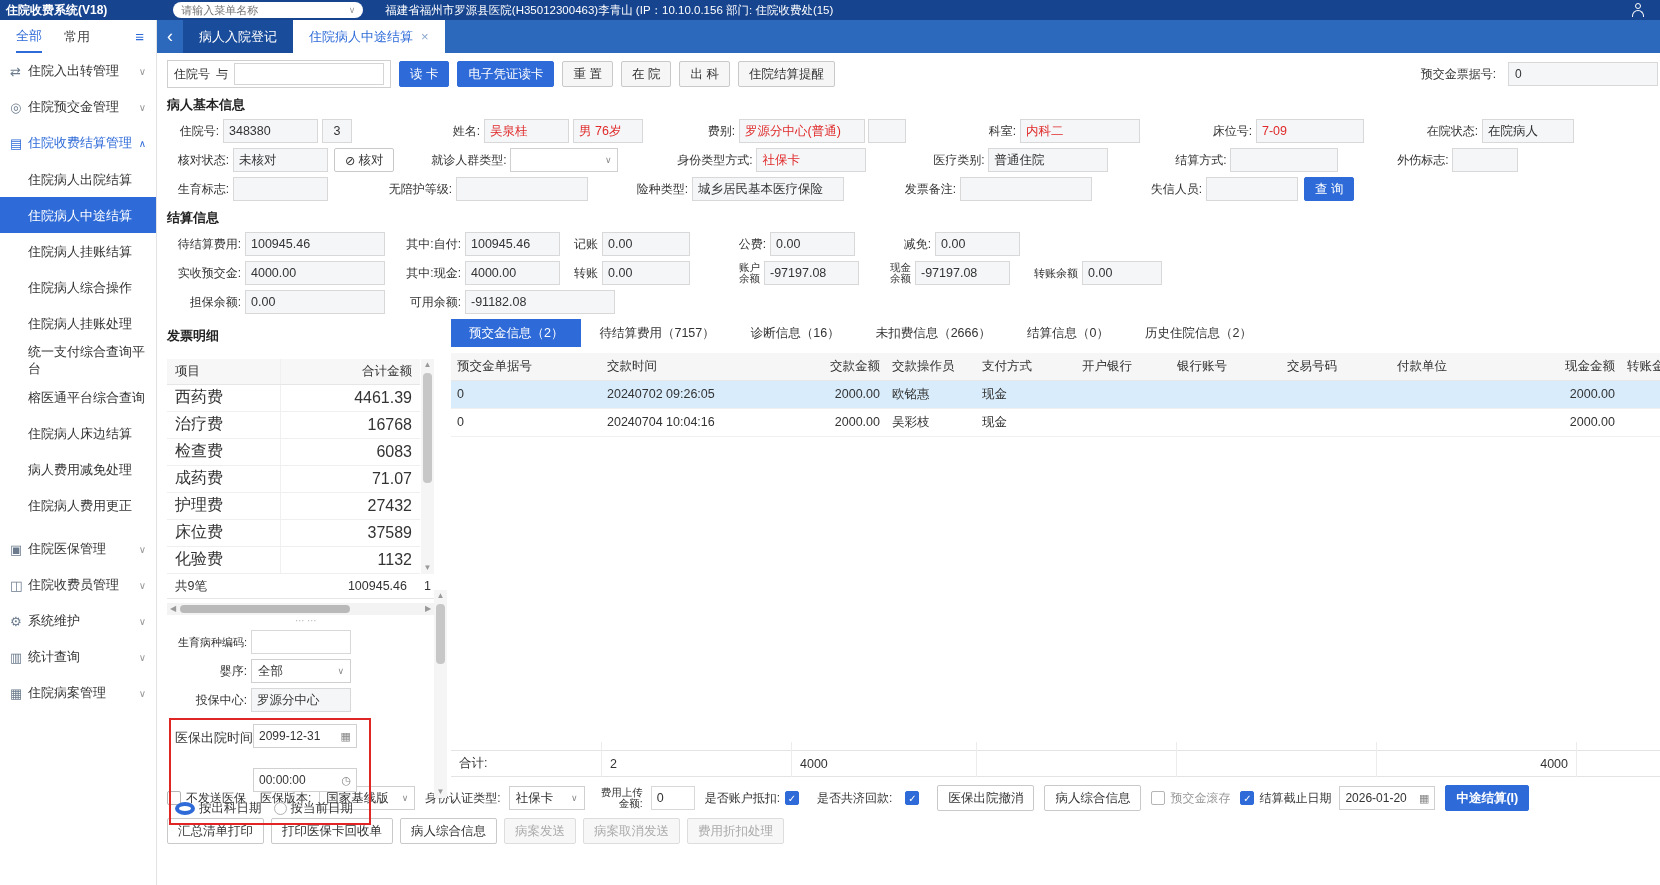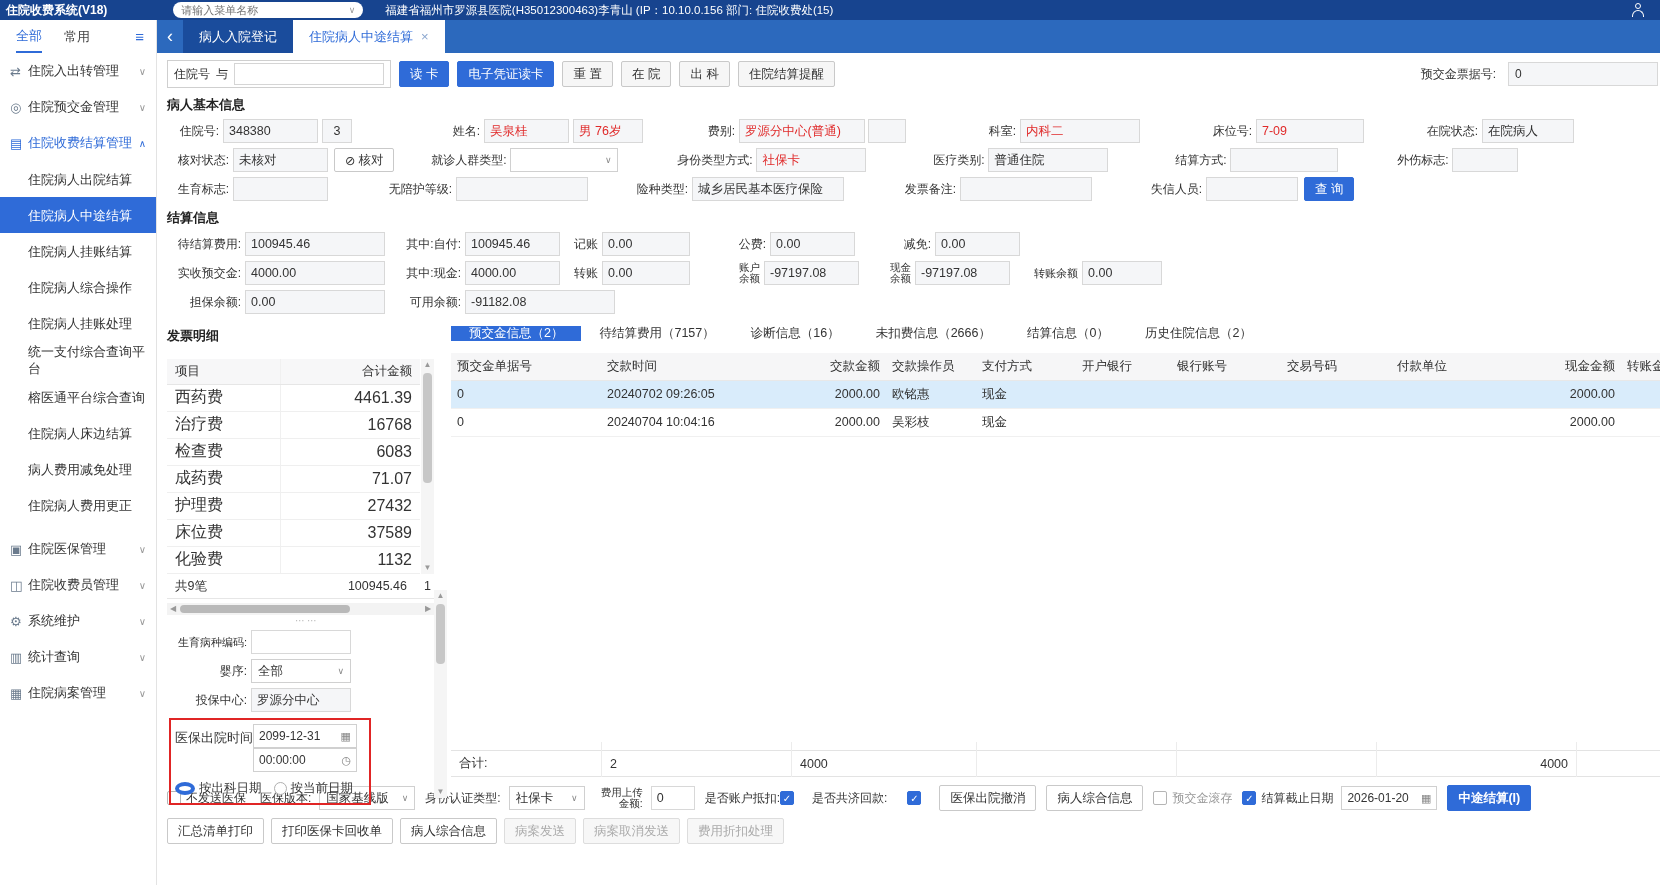"预交金信息（2）" .dtab { height: 15px -> 28px }
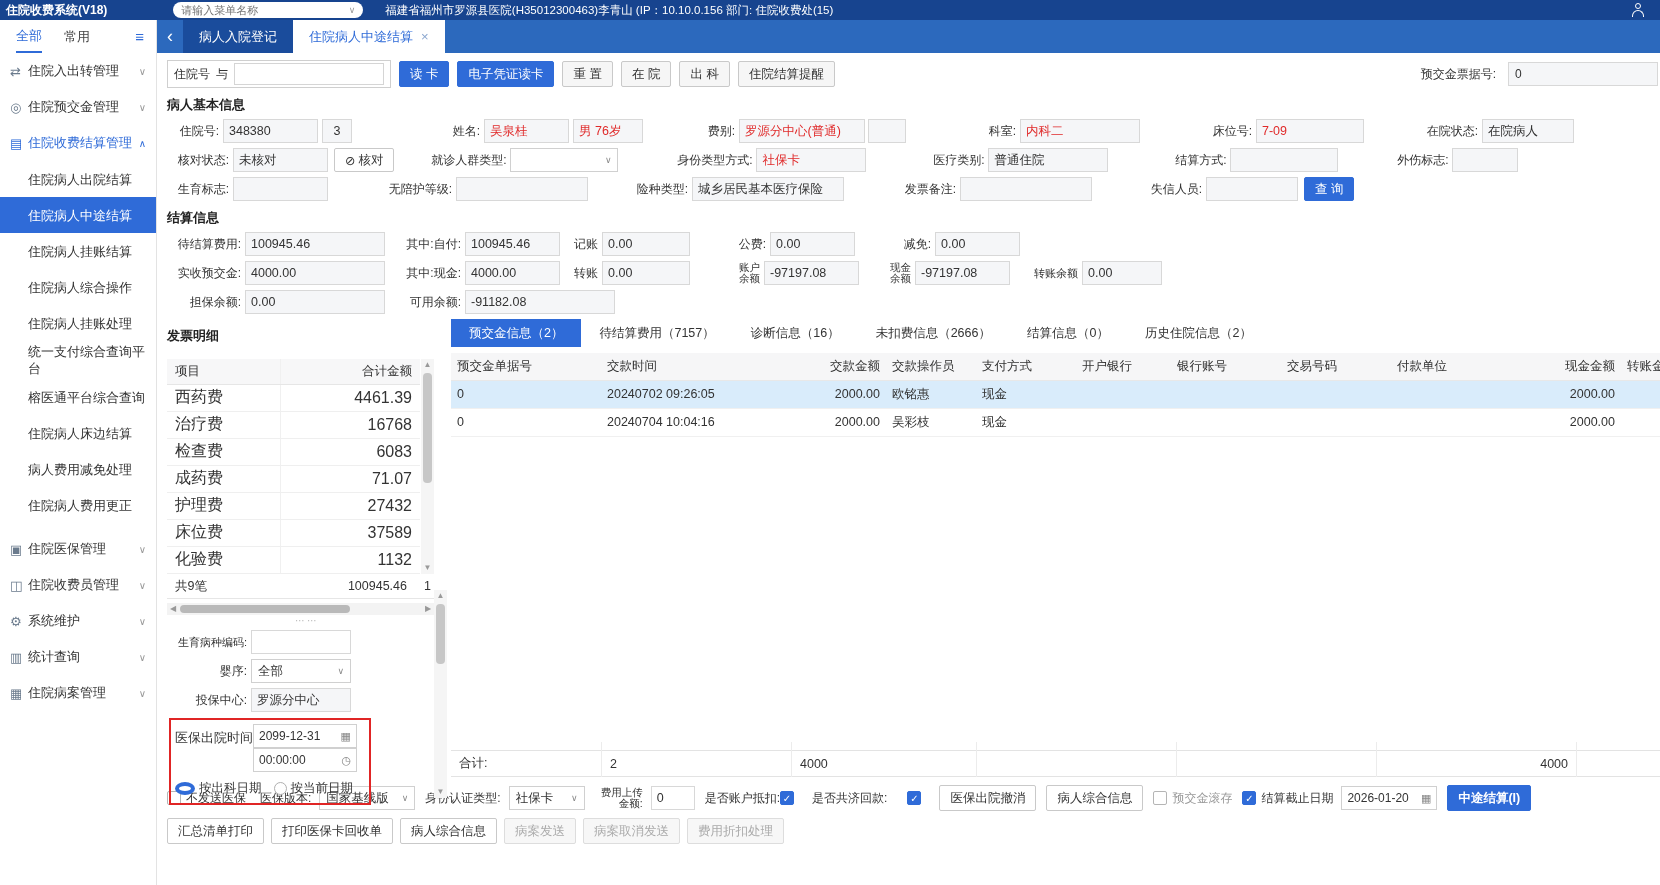"00:00:00" div.datebox { margin-top: 0 -> 20px }
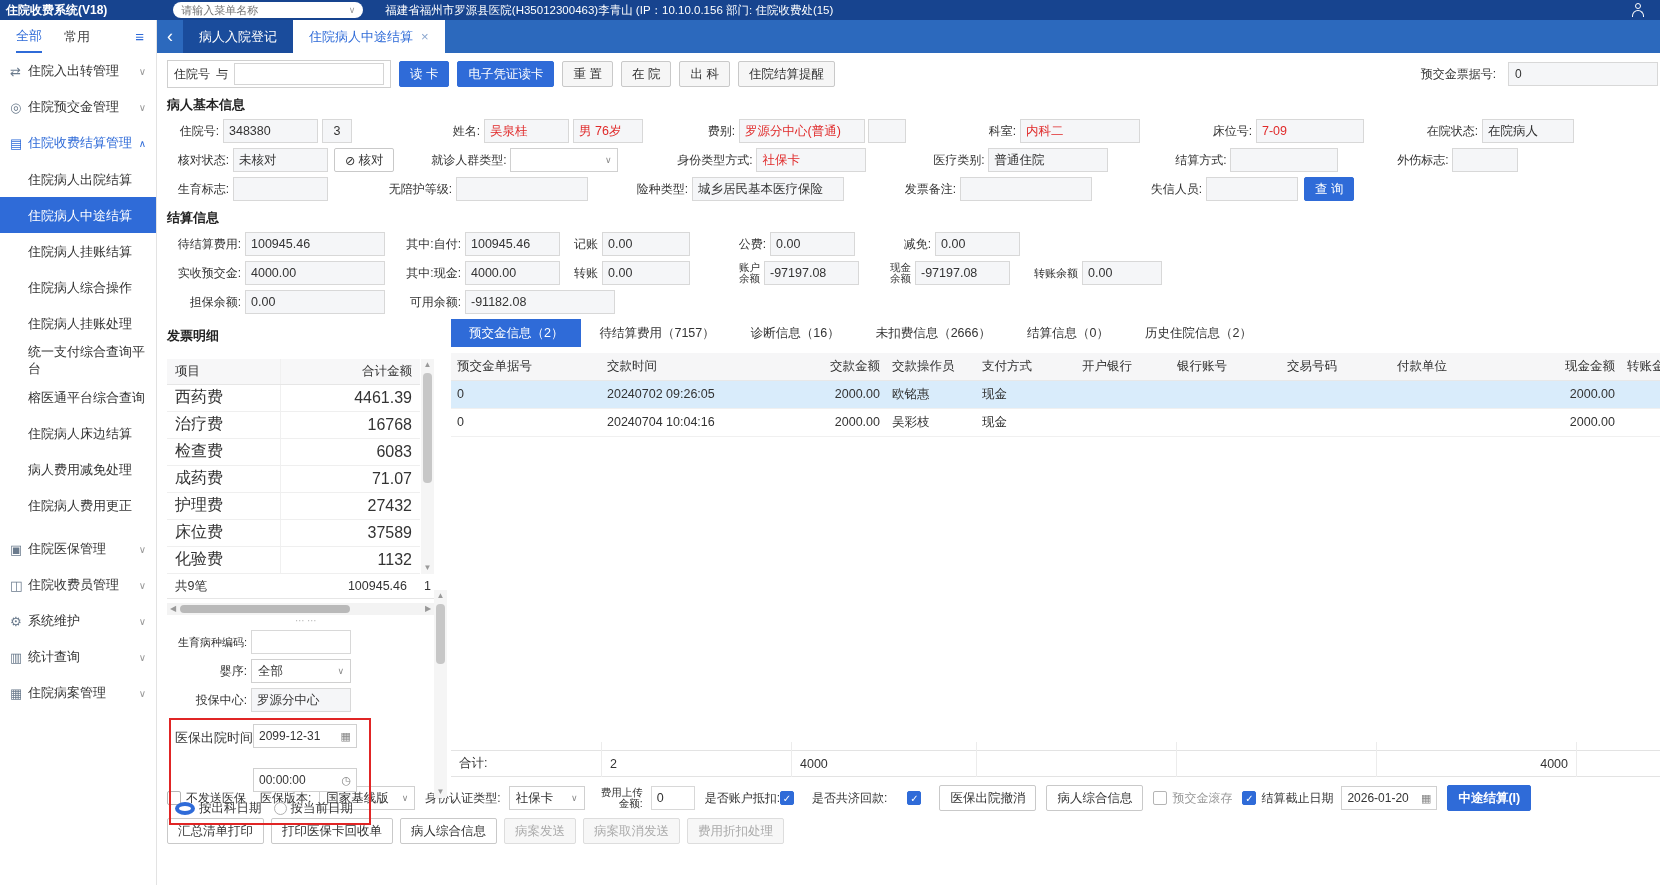"是否账户抵扣:" span { gap: none -> 5px }
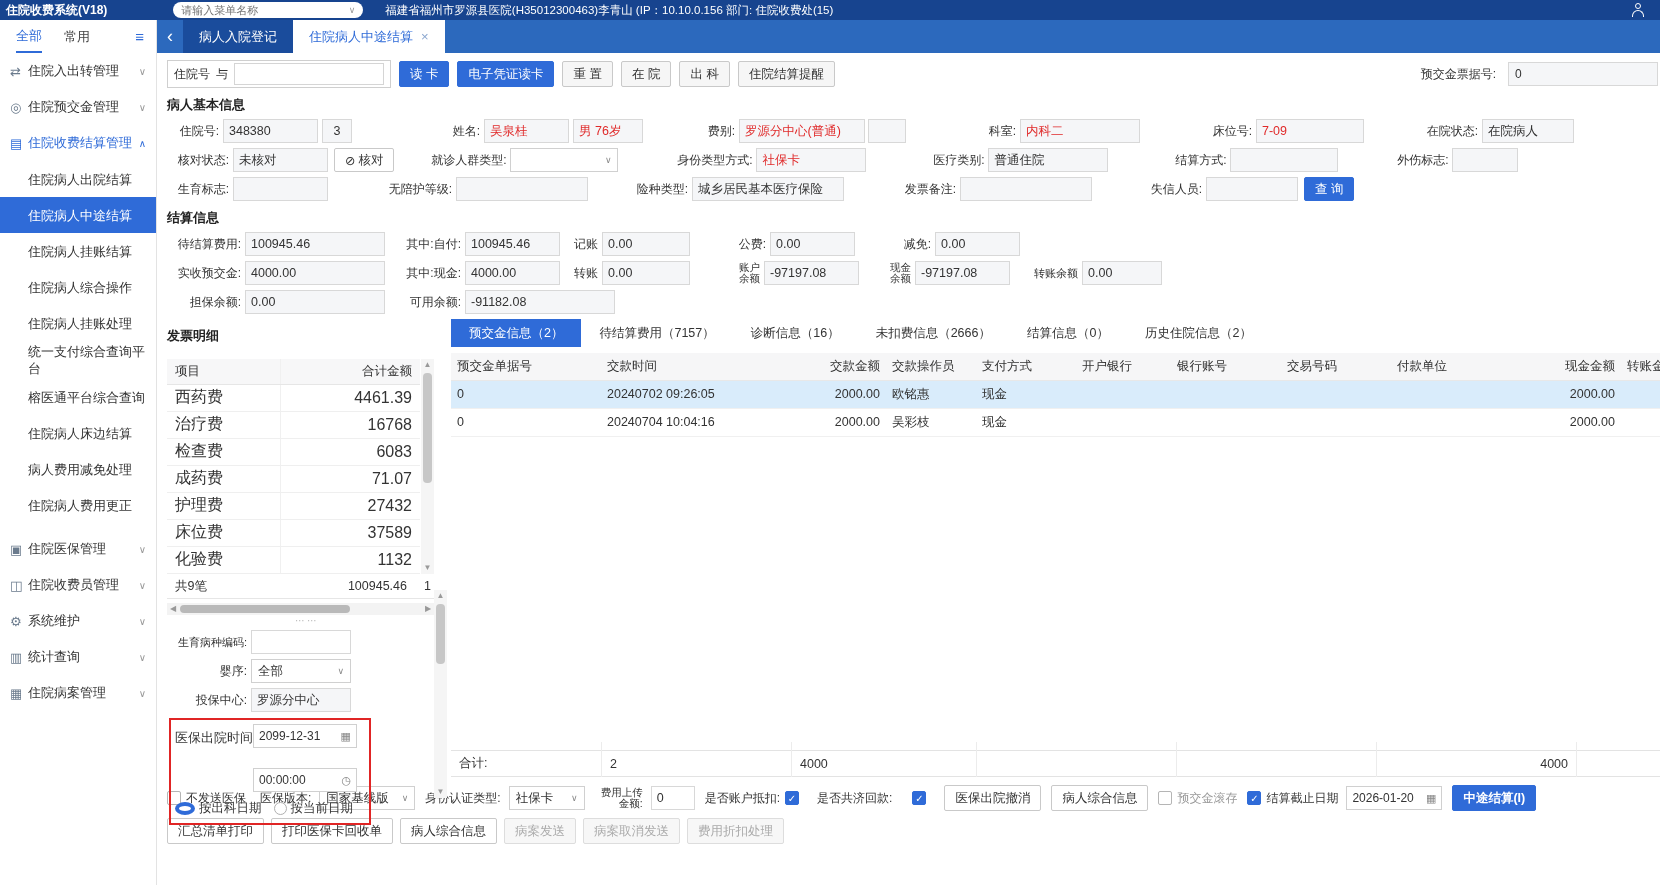"是否共济回款:" span { gap: 20px -> 13px }
